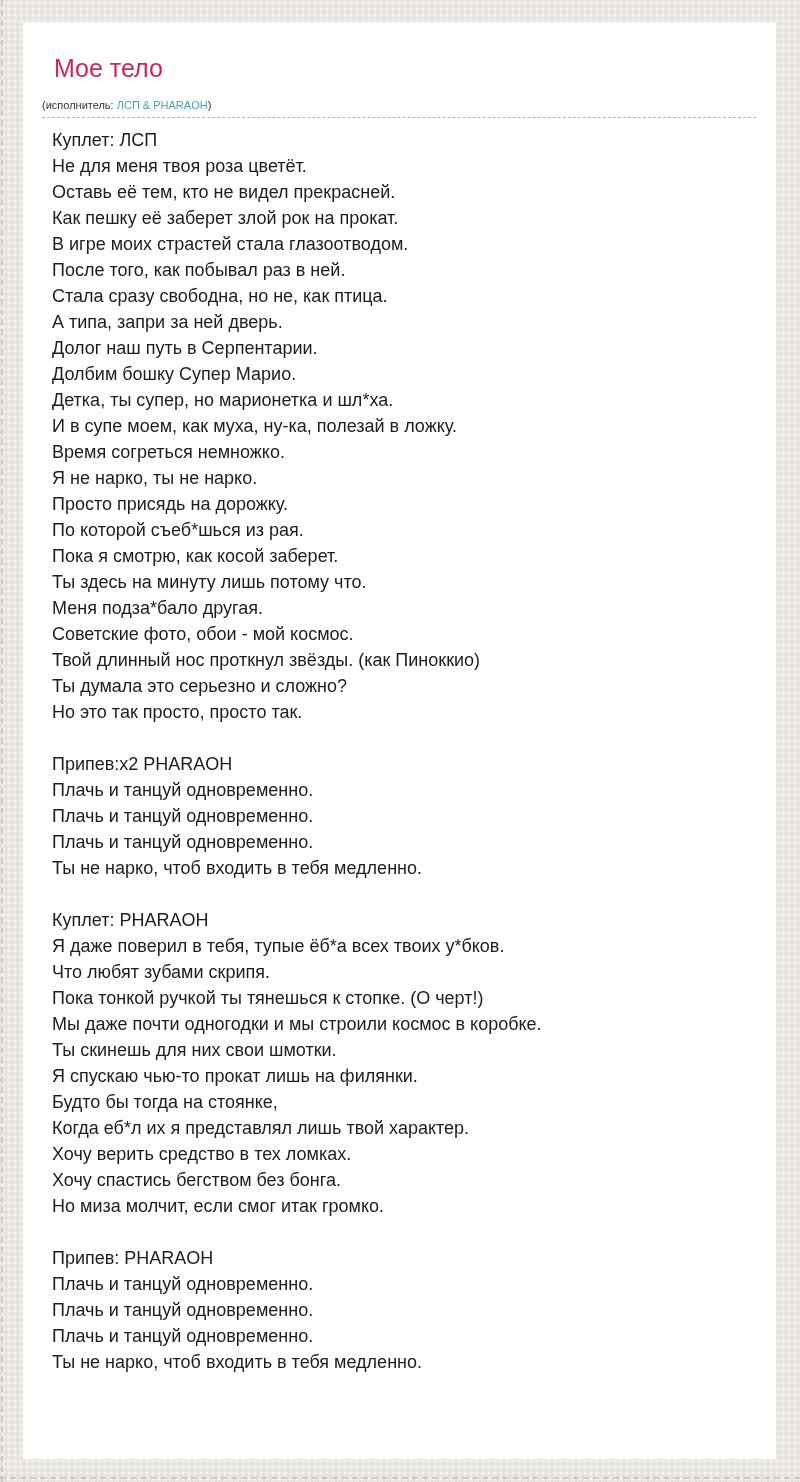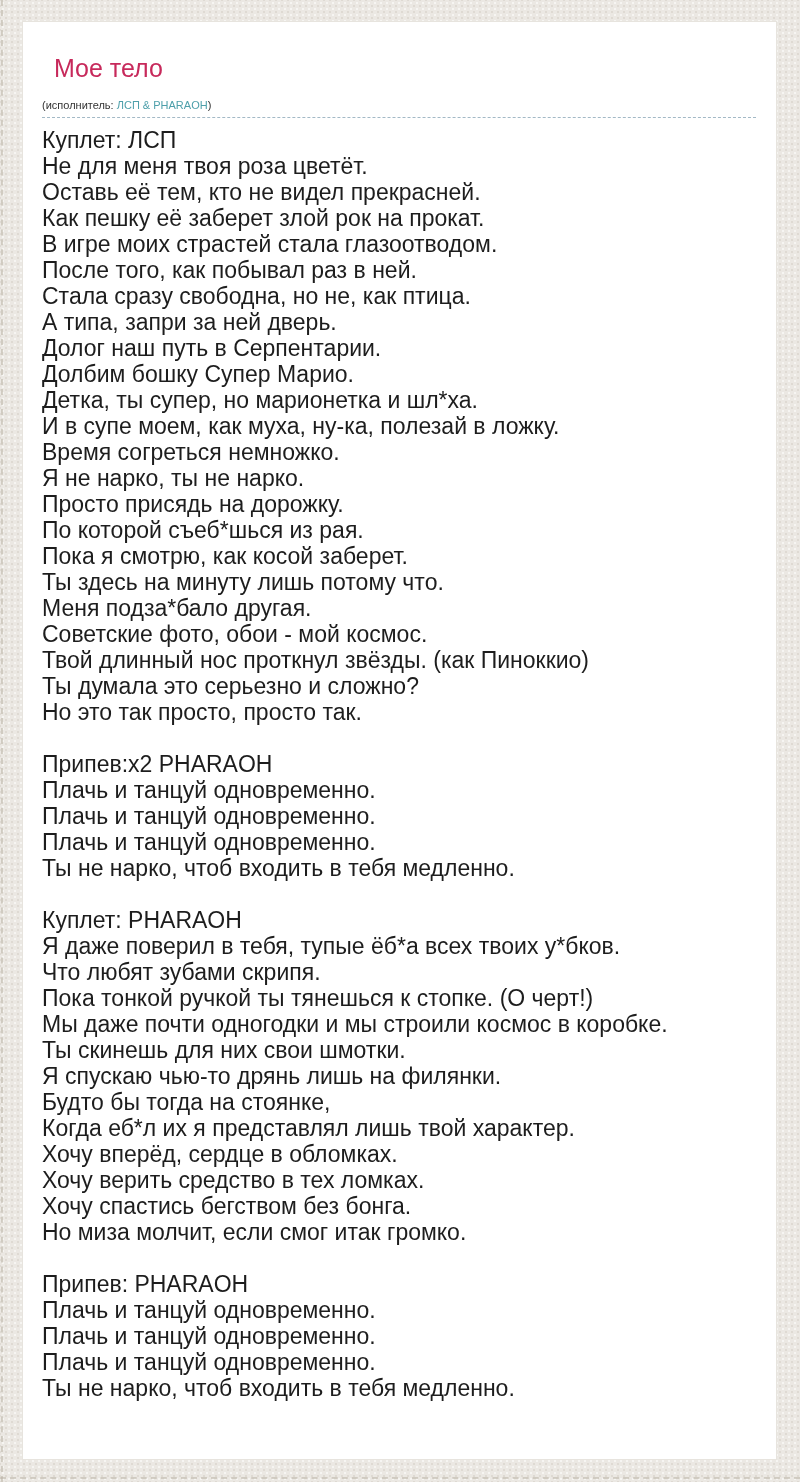"Куплет: ЛСП" .lyrics { font-size: 23px -> 18px; margin-left: none -> 10px }
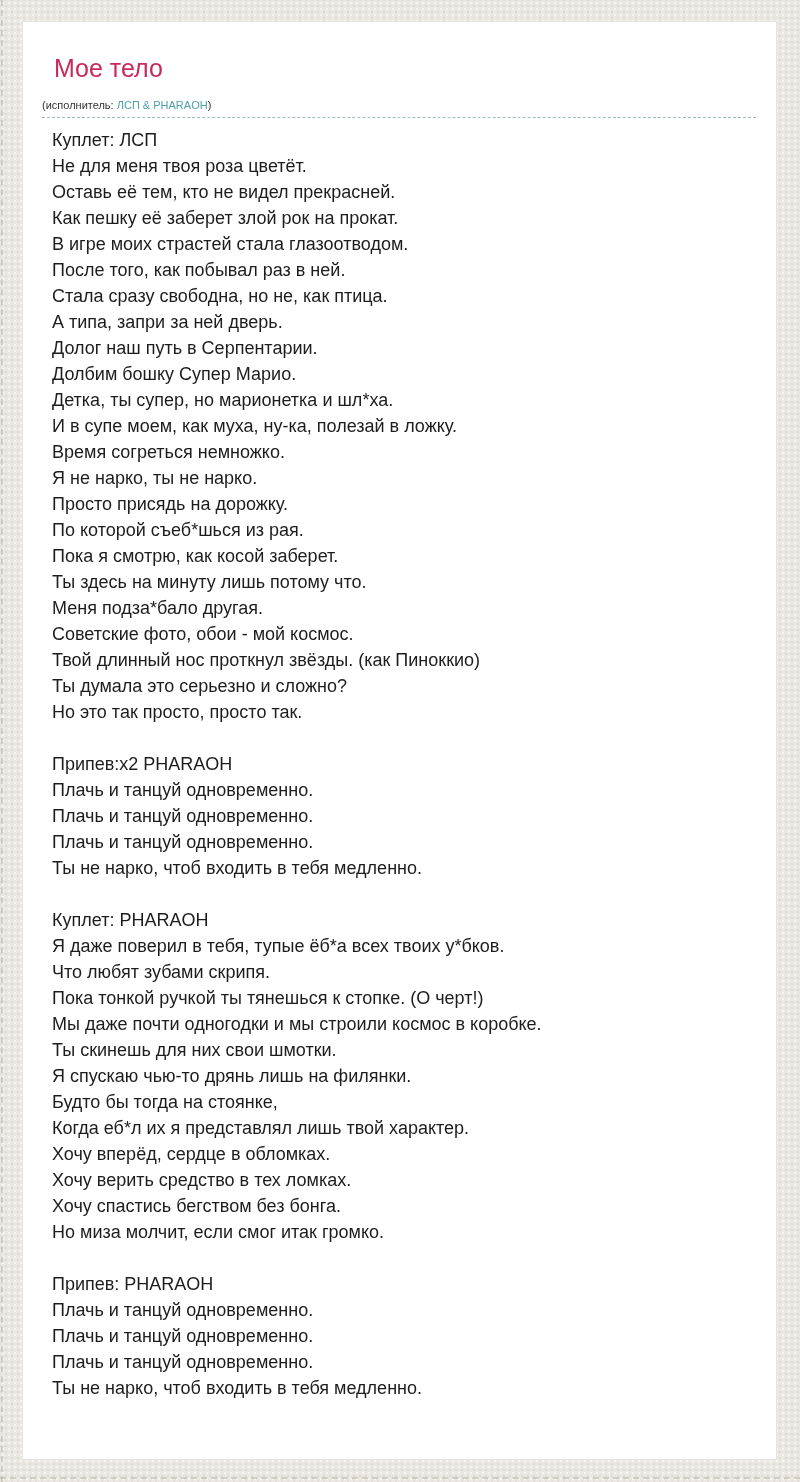"Я спускаю чью-то дрянь лишь" div.lyric-line { text: дрянь -> прокат }
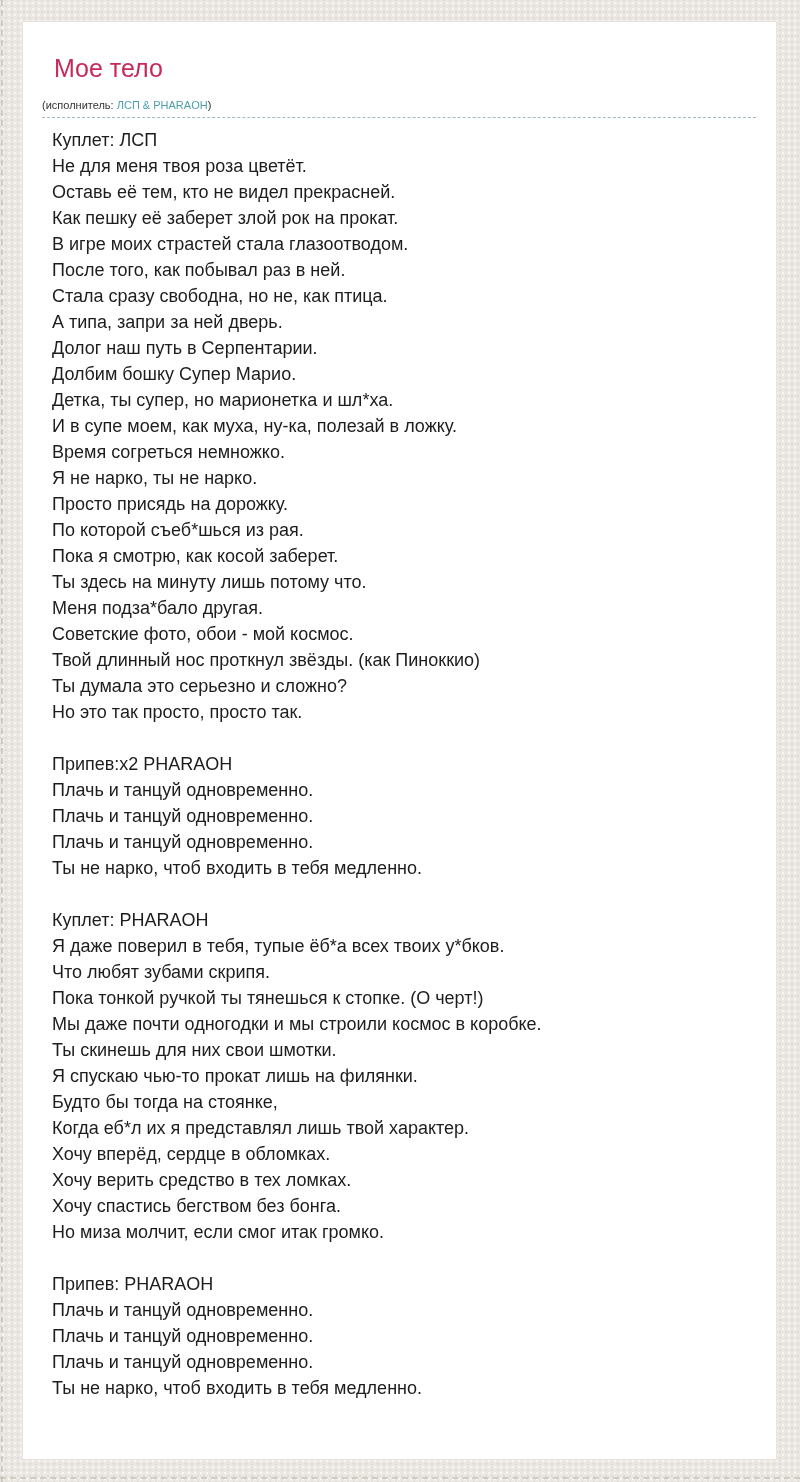"Хочу вперёд, сердце в обломках." div.lyric-line { html: <div>Хочу вперёд, сердце в обломках.</div> -> none }
